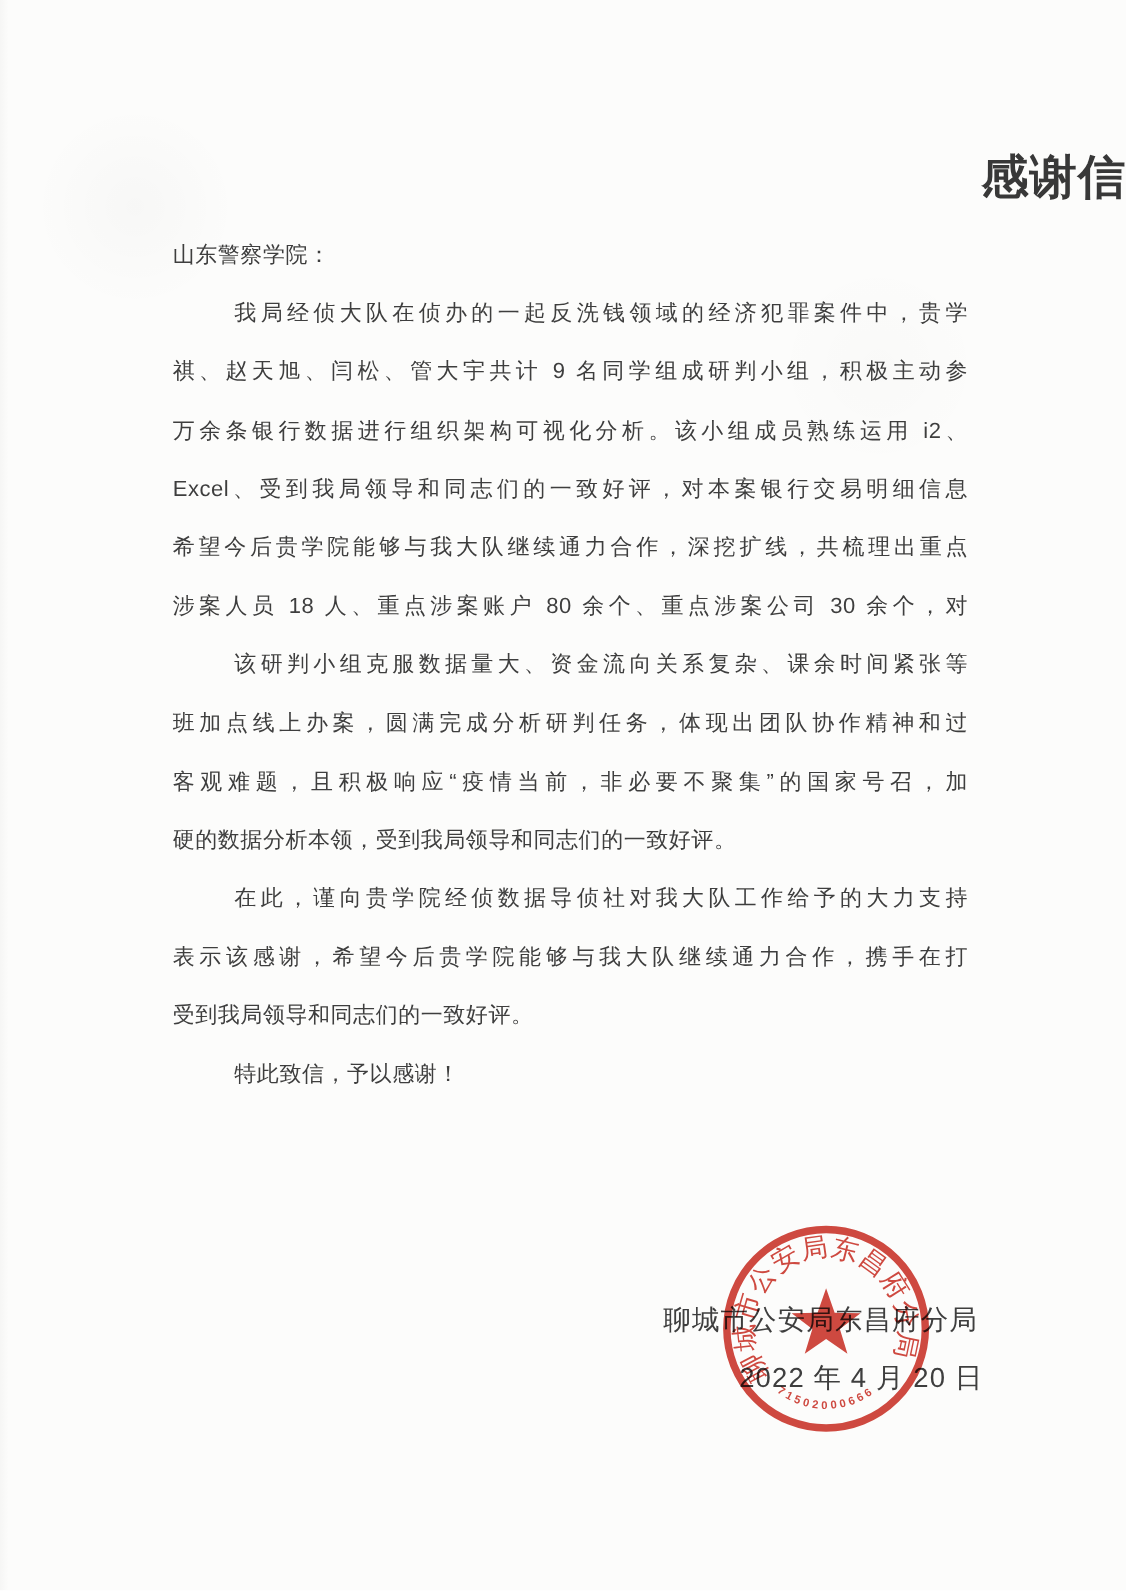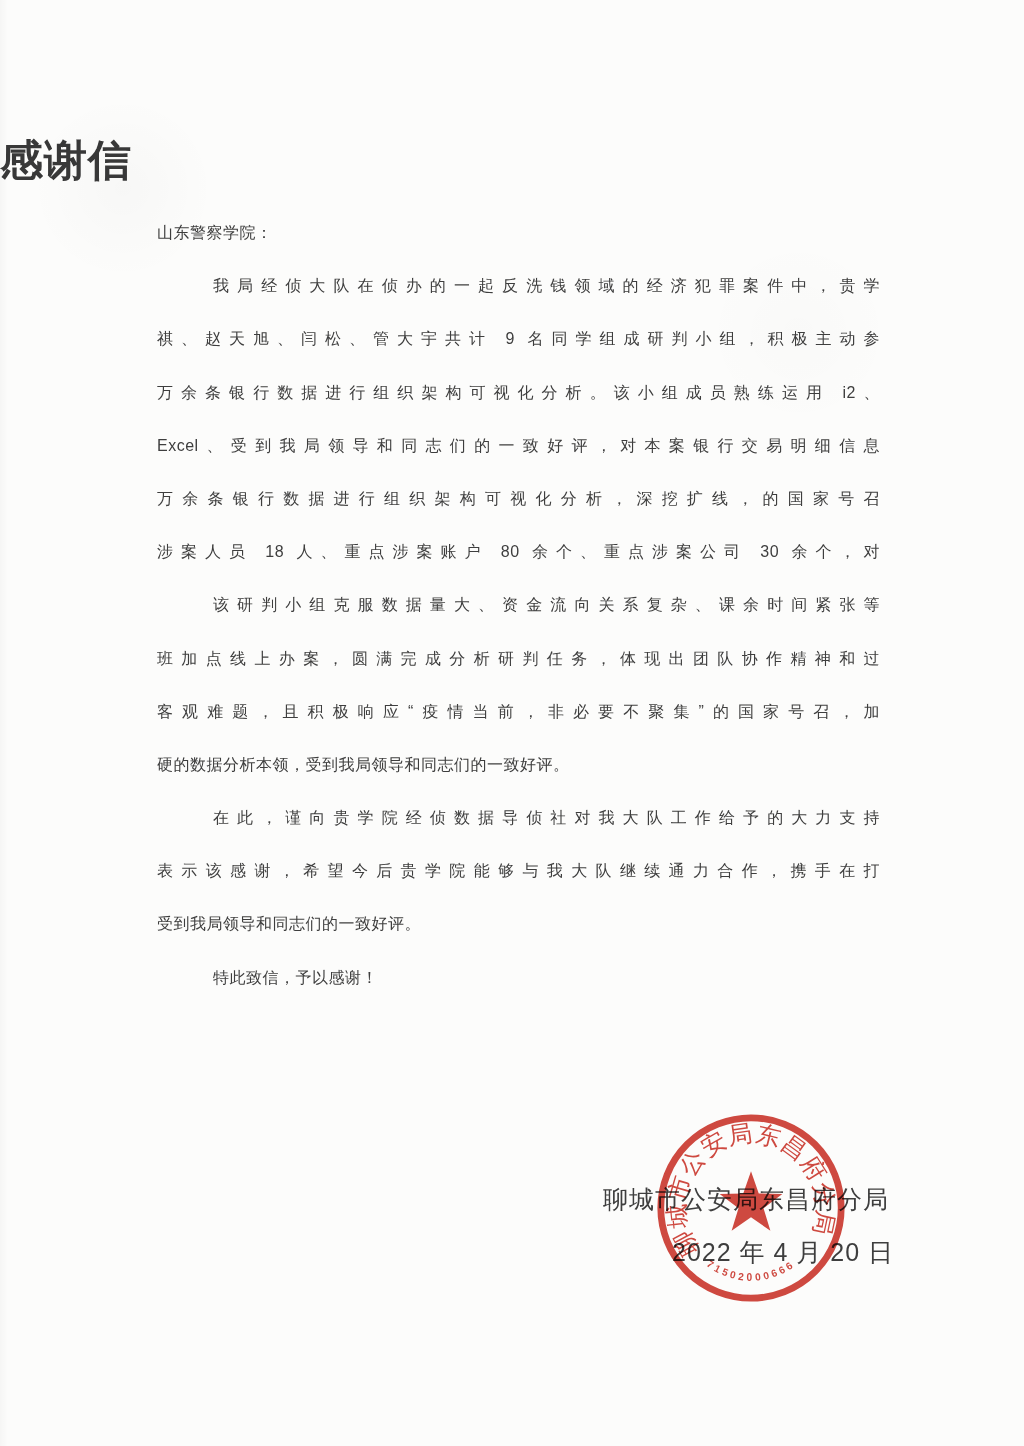"感谢信" .title { text-align: left -> right }
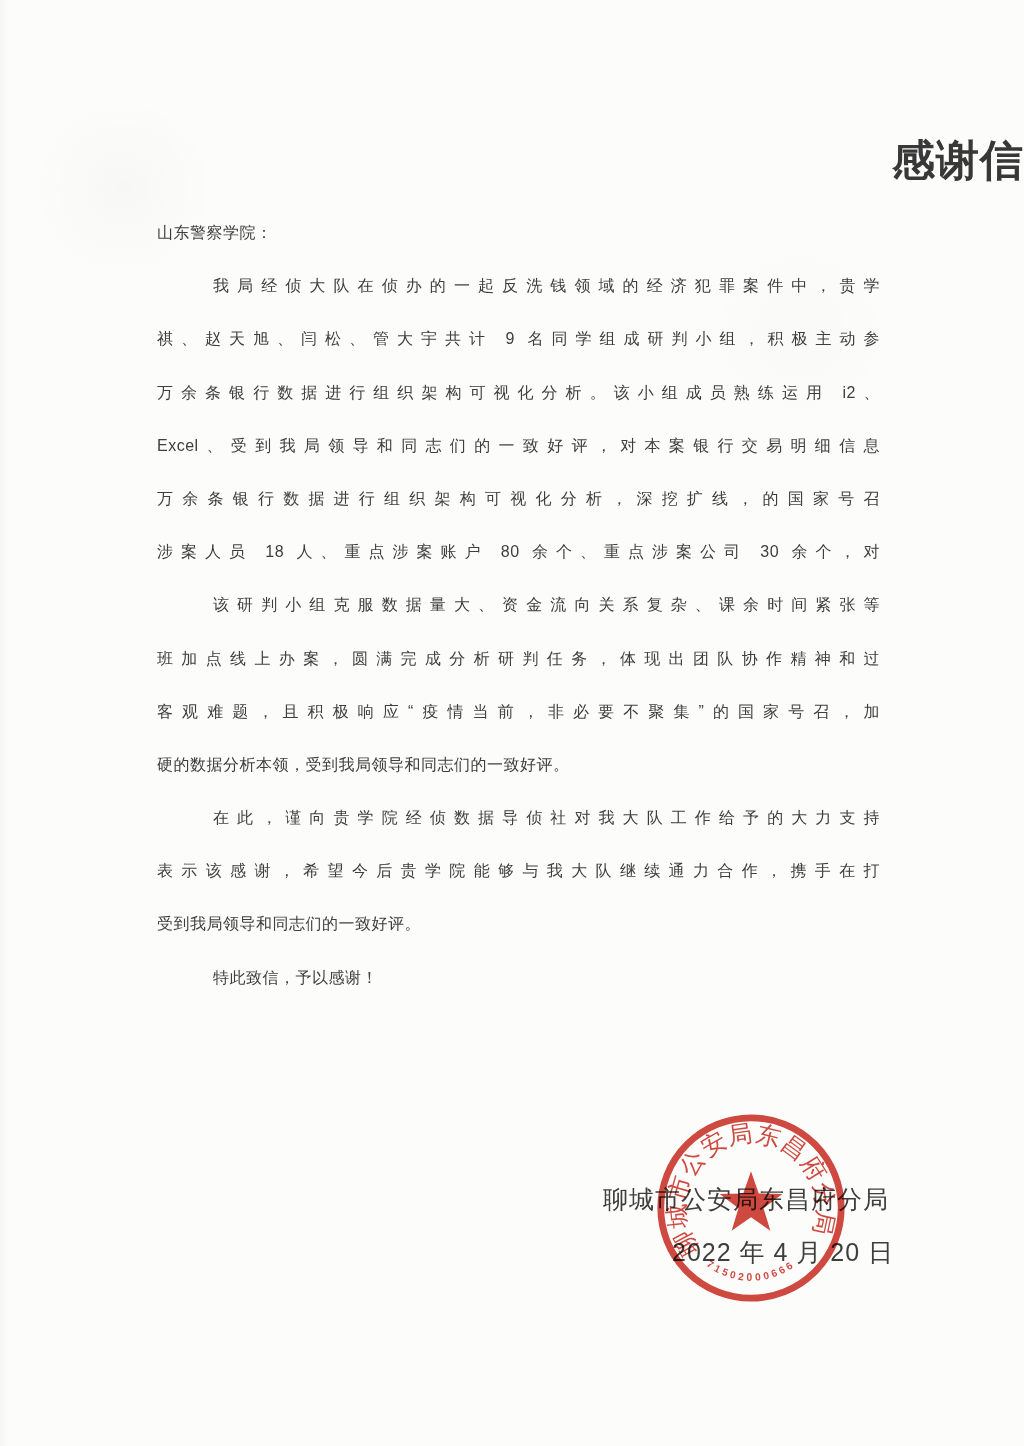"山东警察学院：" .body-block { font-size: 16px -> 20px }
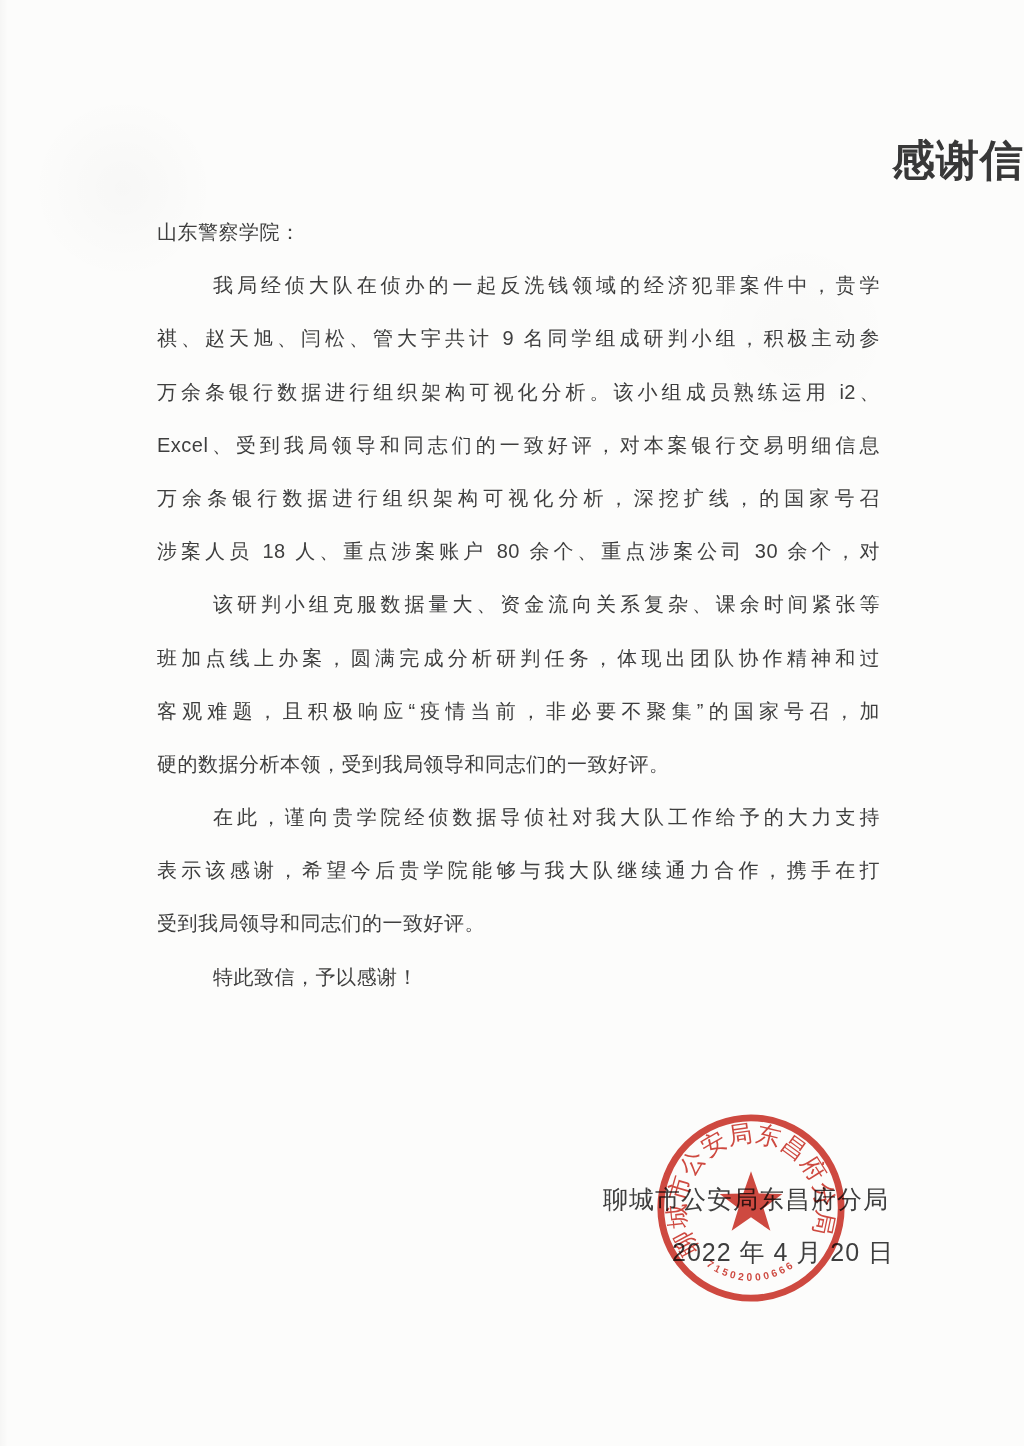"万余条银行数据进行组织架构可视化分析，深挖扩线，的国家号召" div.line { text: 万余条银行数据进行组织架构可视化分析，深挖扩线，的国家号召 -> 希望今后贵学院能够与我大队继续通力合作，深挖扩线，共梳理出重点 }
